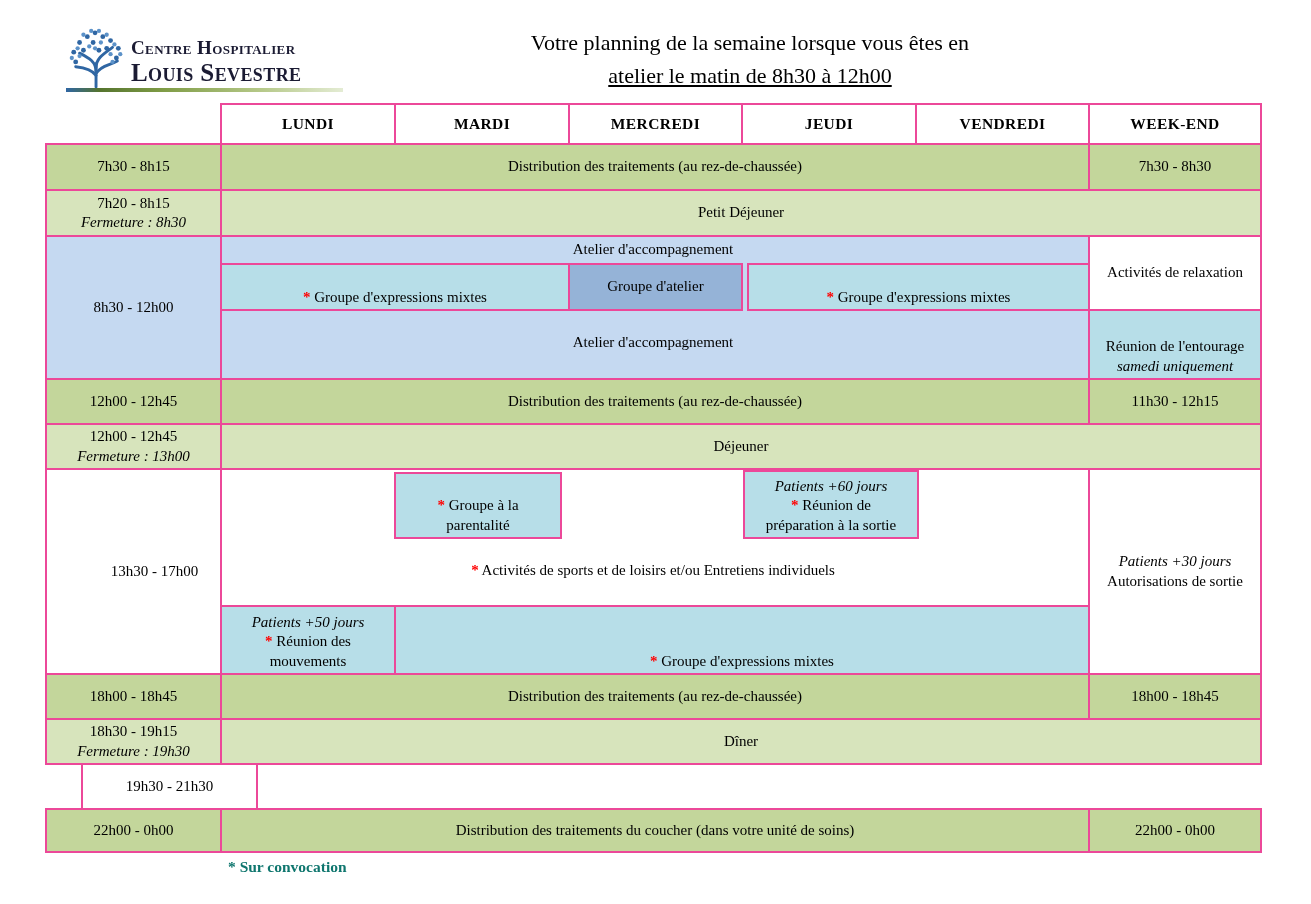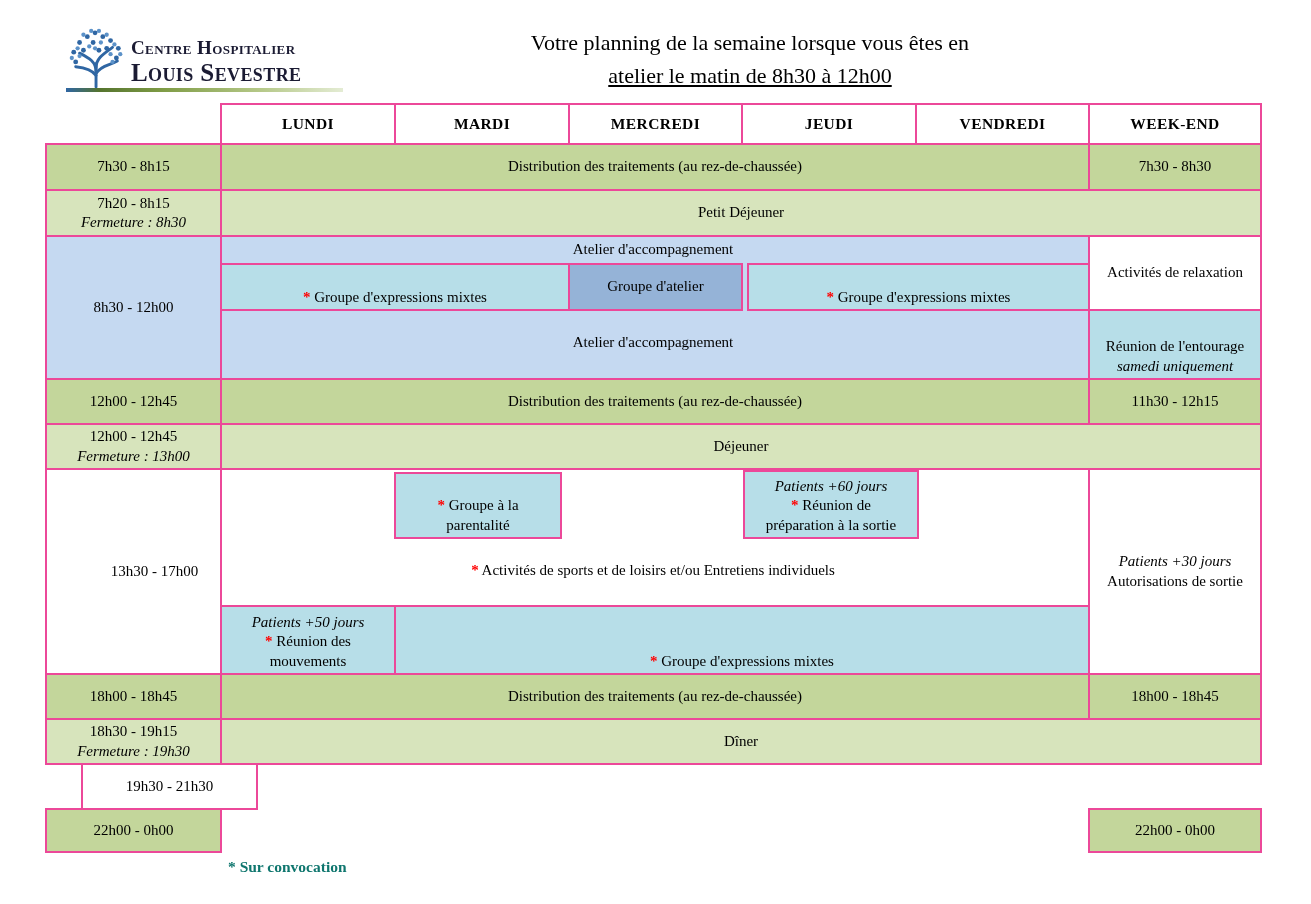"Distribution des traitements du coucher" div.c { html: none -> <div>Distribution des traitements du coucher (dans votre unité de soins)</div> }
